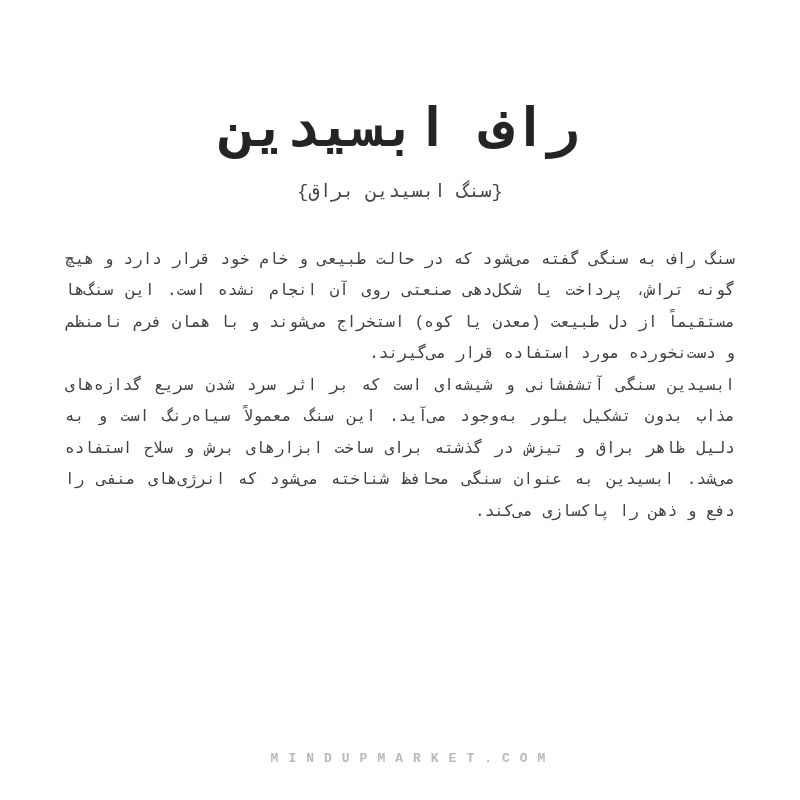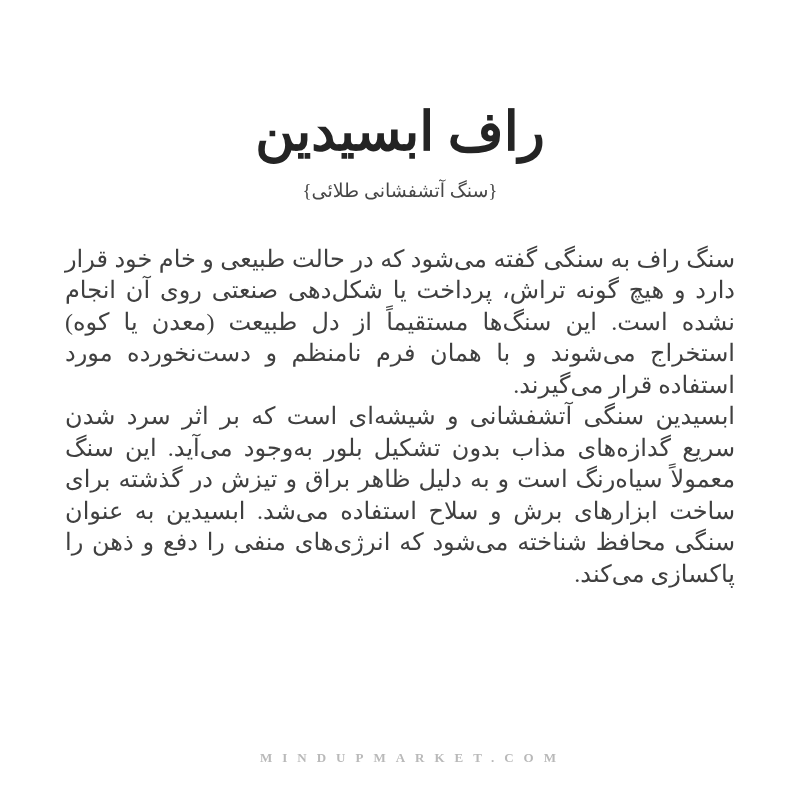"راف ابسیدین" .page { font-family: Liberation Serif, serif -> Liberation Mono, monospace }
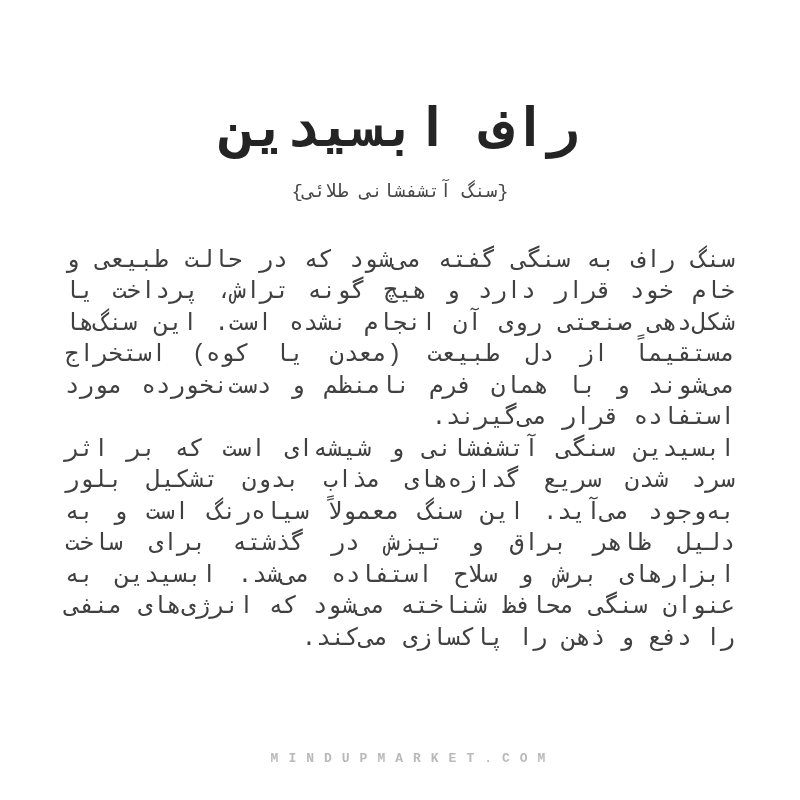"{سنگ آتشفشانی طلائی}" div.page-subtitle { text: آتشفشانی طلائی -> ابسیدین براق }
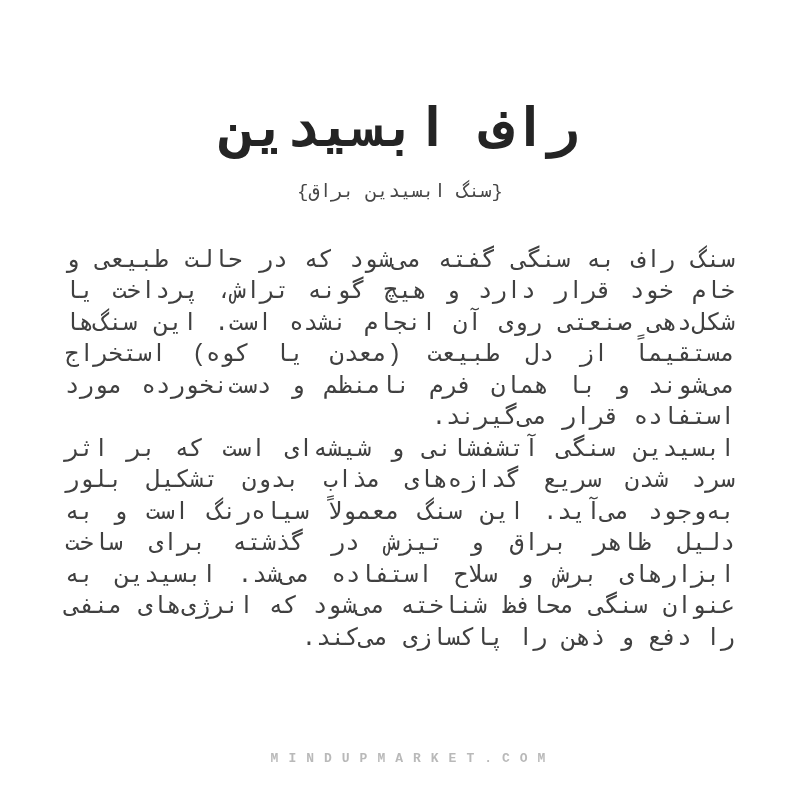"سنگ راف به سنگی گفته" .body-text { font-size: 24px -> 16px }
